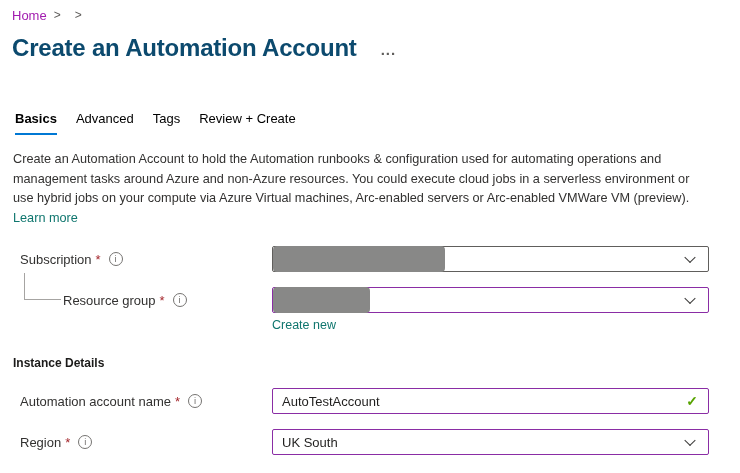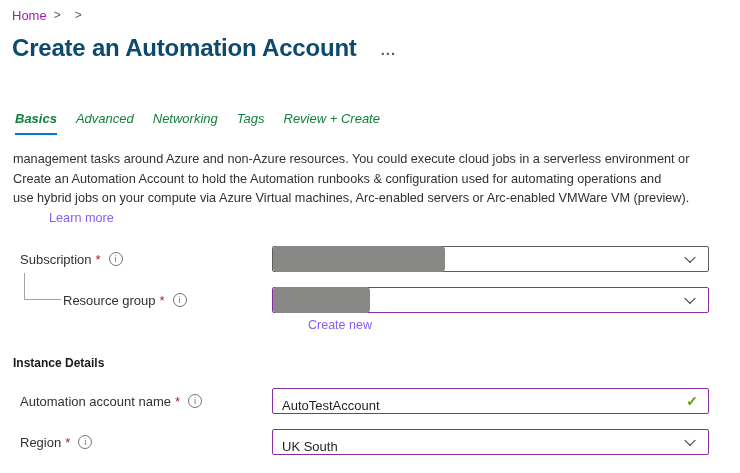"Basics" .tab { color: #15803d -> #000000; font-style: italic -> none }
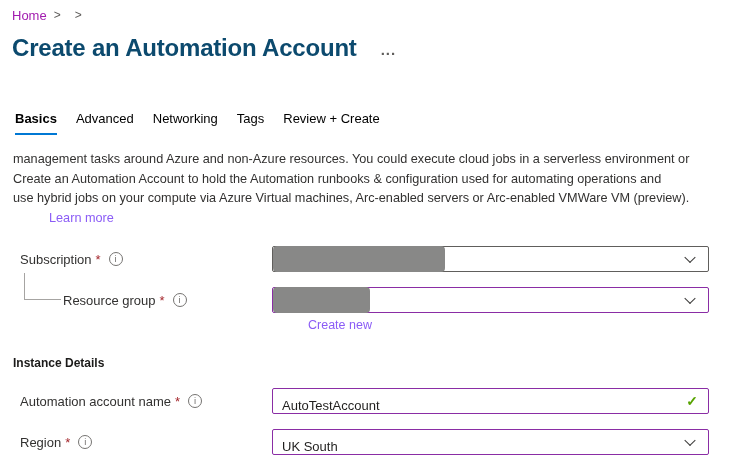"Networking" div.tab { html: <div>Networking</div> -> none }
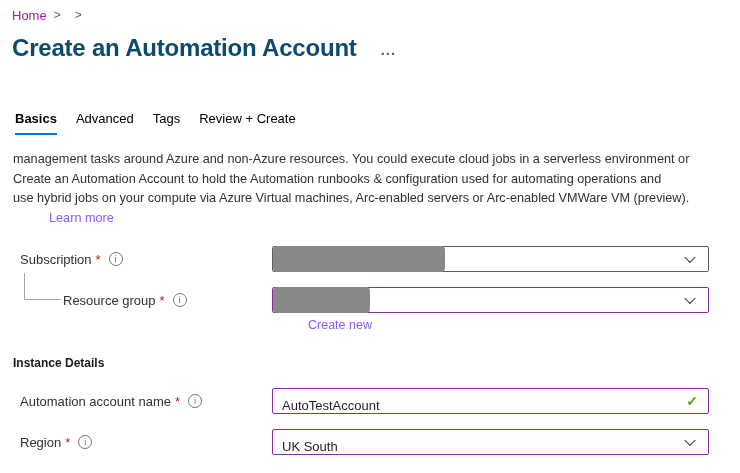"management tasks around Azure and" div.line { order: before "Create an Automation Account to" -> after "Create an Automation Account to" }
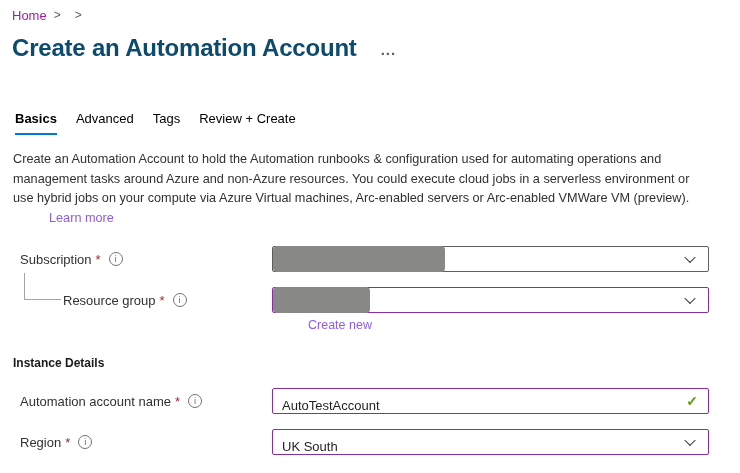"Learn more" .link { color: #8b5cf6 -> #0f766e; margin-left: 36px -> none }
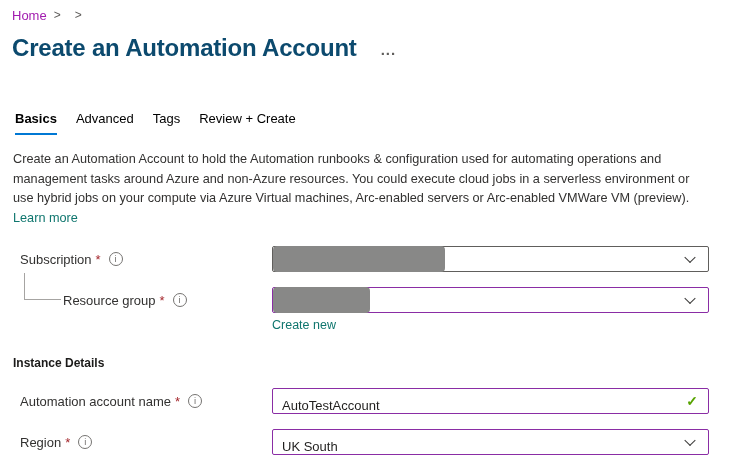"AutoTestAccount" .field.dirty { align-items: flex-end -> none }
